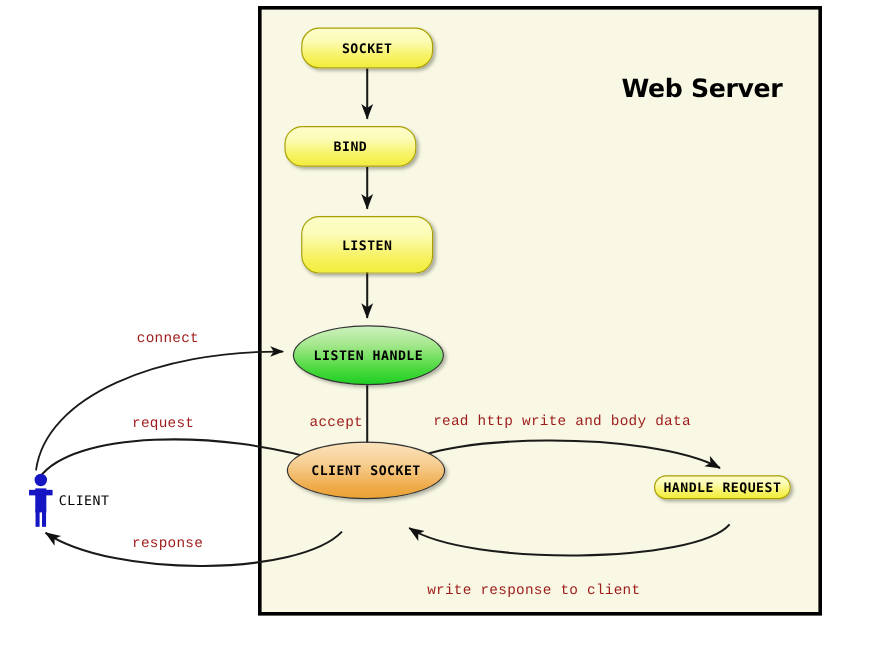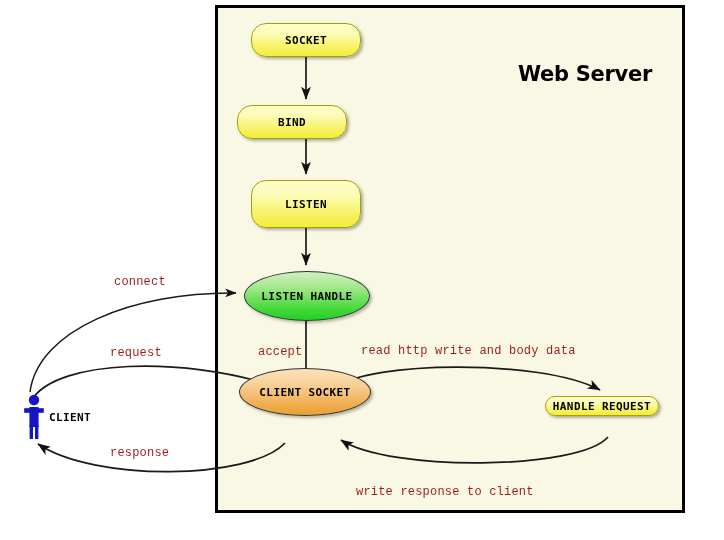"CLIENT" #actor-label { font-weight: bold -> normal }
